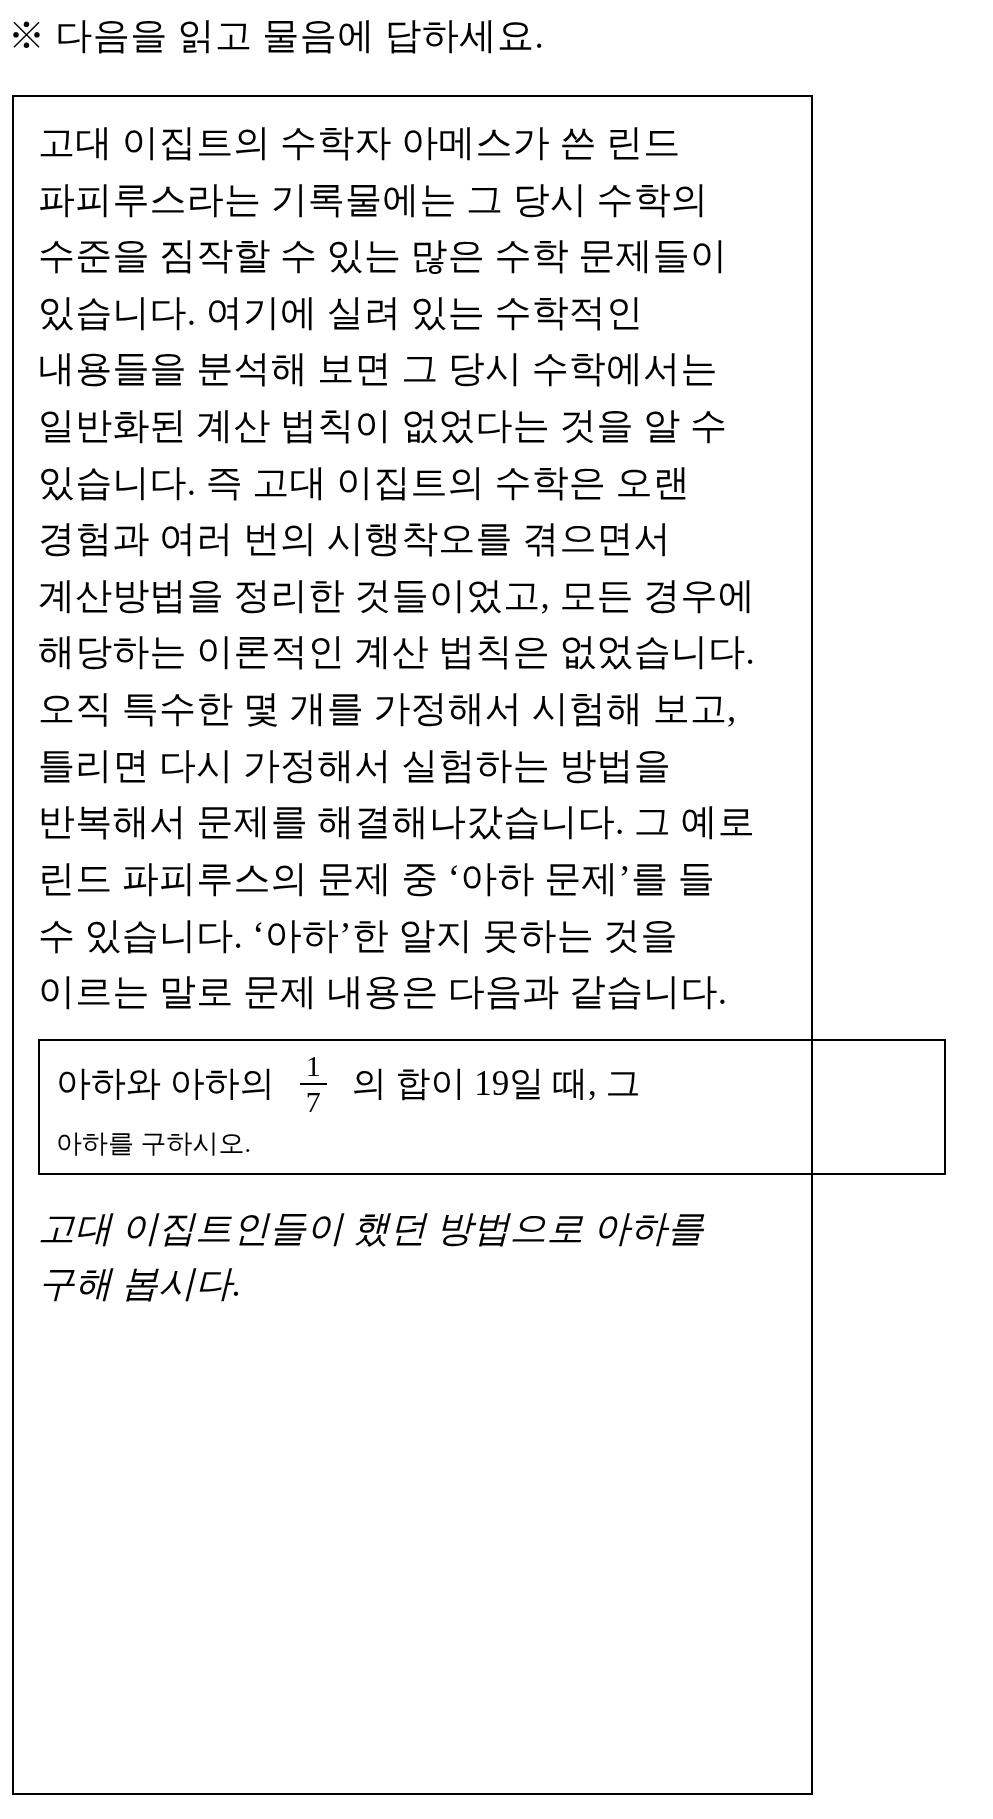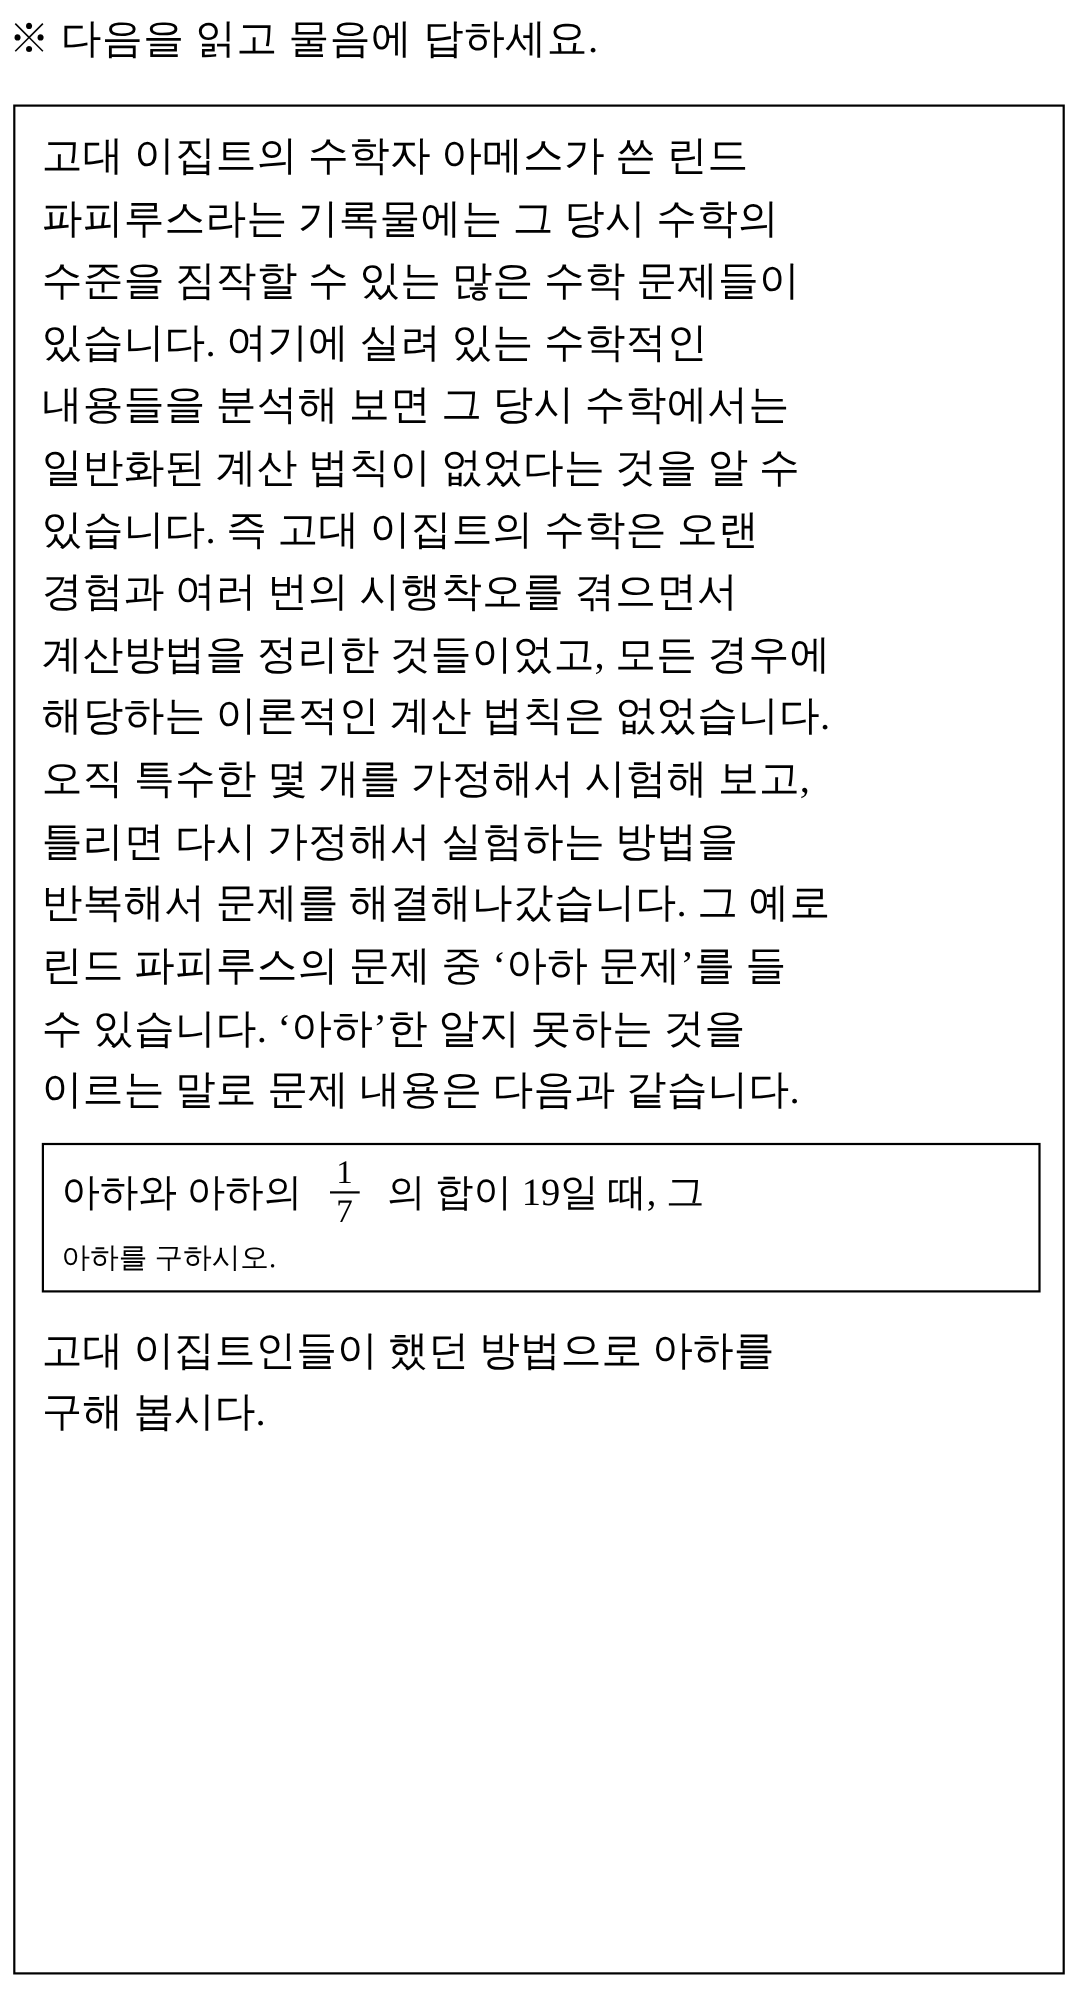"고대 이집트의 수학자 아메스가 쓴" .passage-box { width: 956px -> 801px }
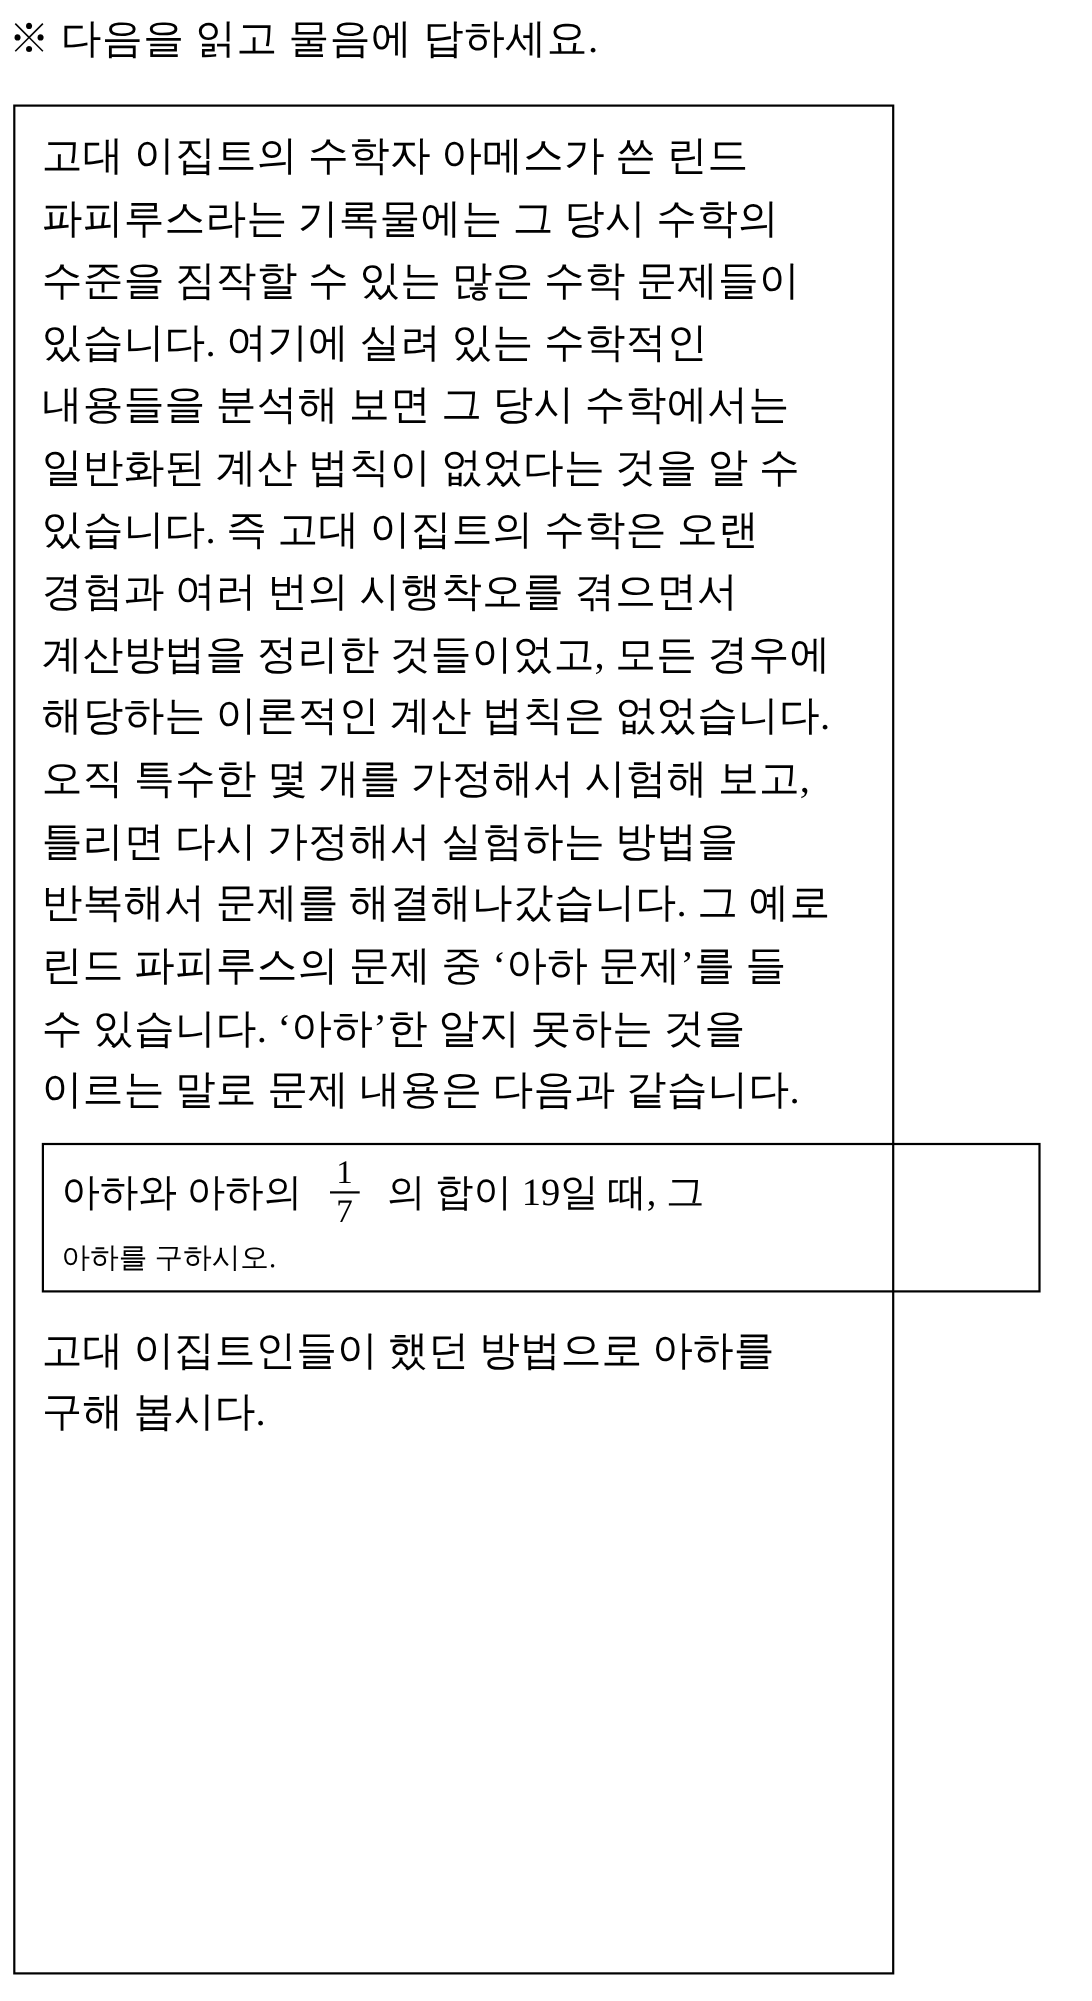"고대 이집트인들이 했던 방법으로 아하를" .closing { font-style: none -> italic }
